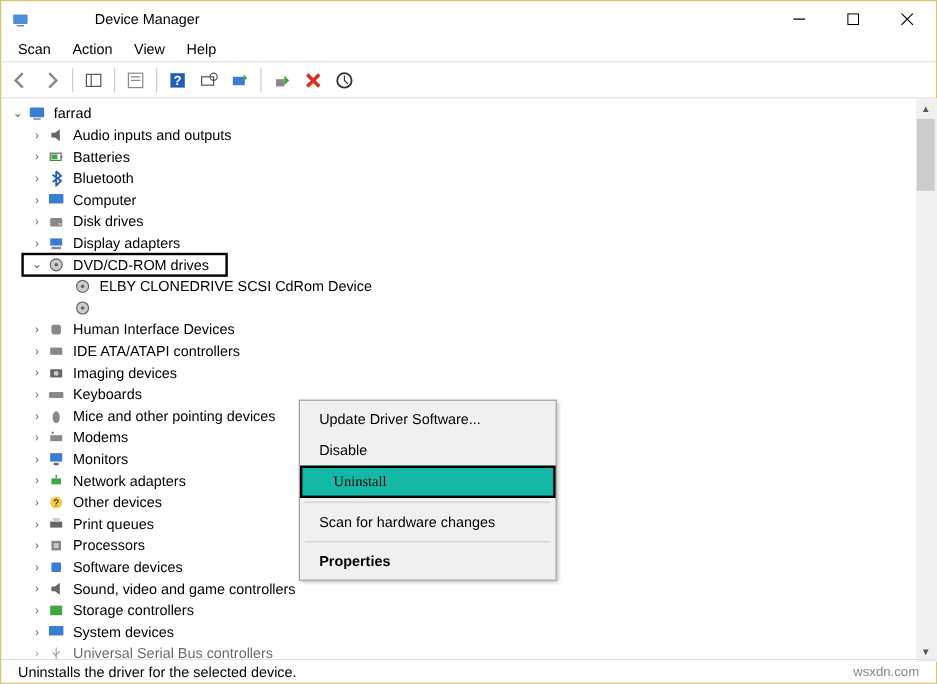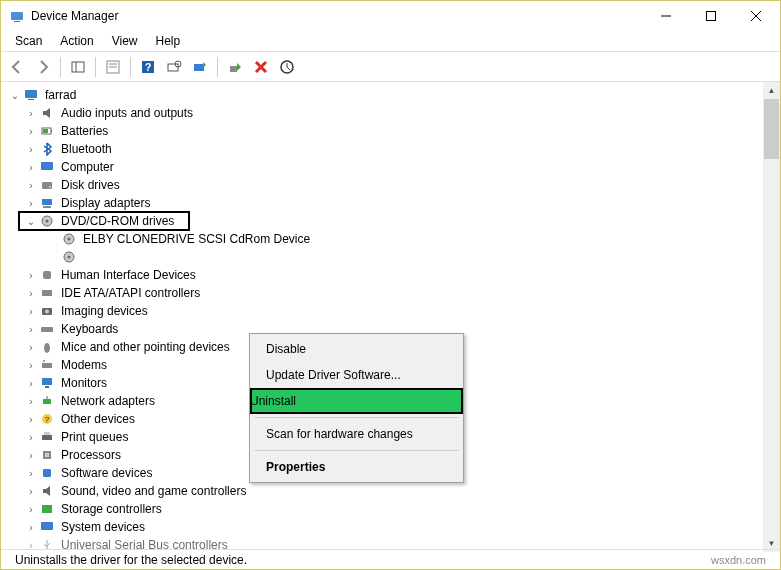"Device Manager" .titlebar .title { margin-left: none -> 48px }
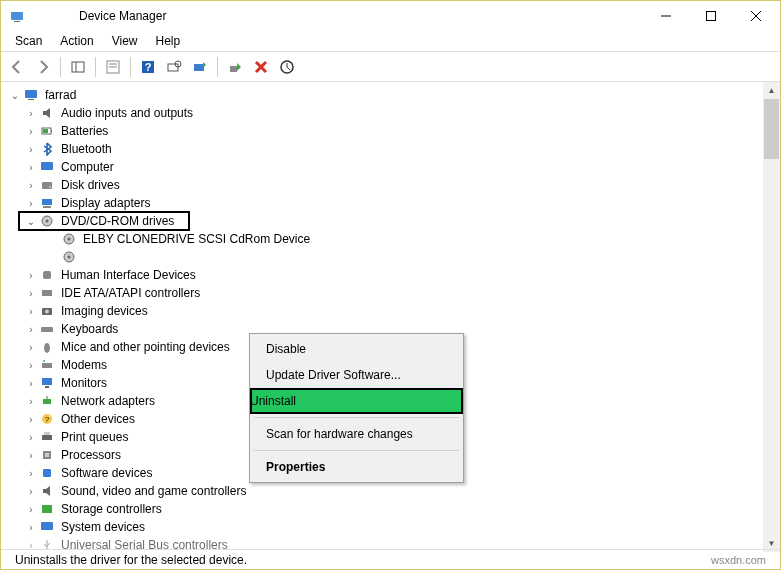"Disable" div.cm-item { order: before "Update Driver Software..." -> after "Update Driver Software..." }
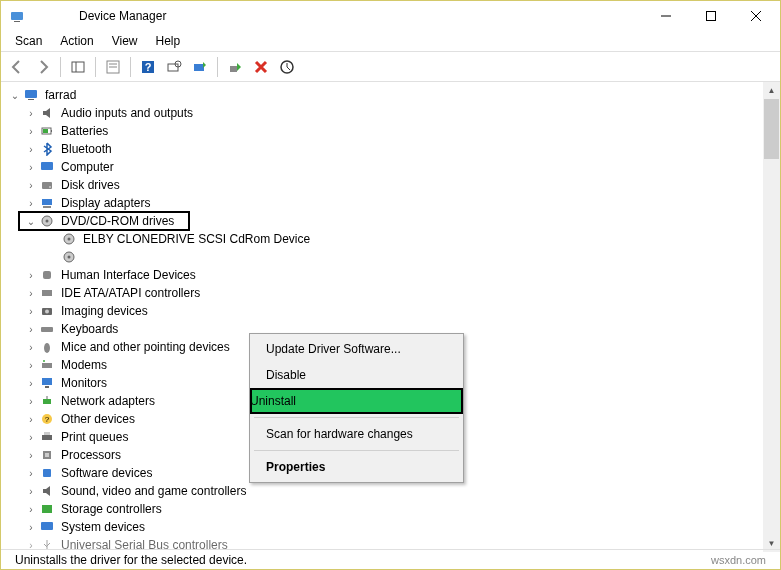"Uninstall" .context-menu .cm-item.highlighted-item { background: #22c55e -> #14b8a6; font-family: none -> Liberation Serif, serif; padding-left: 0 -> 28px }
